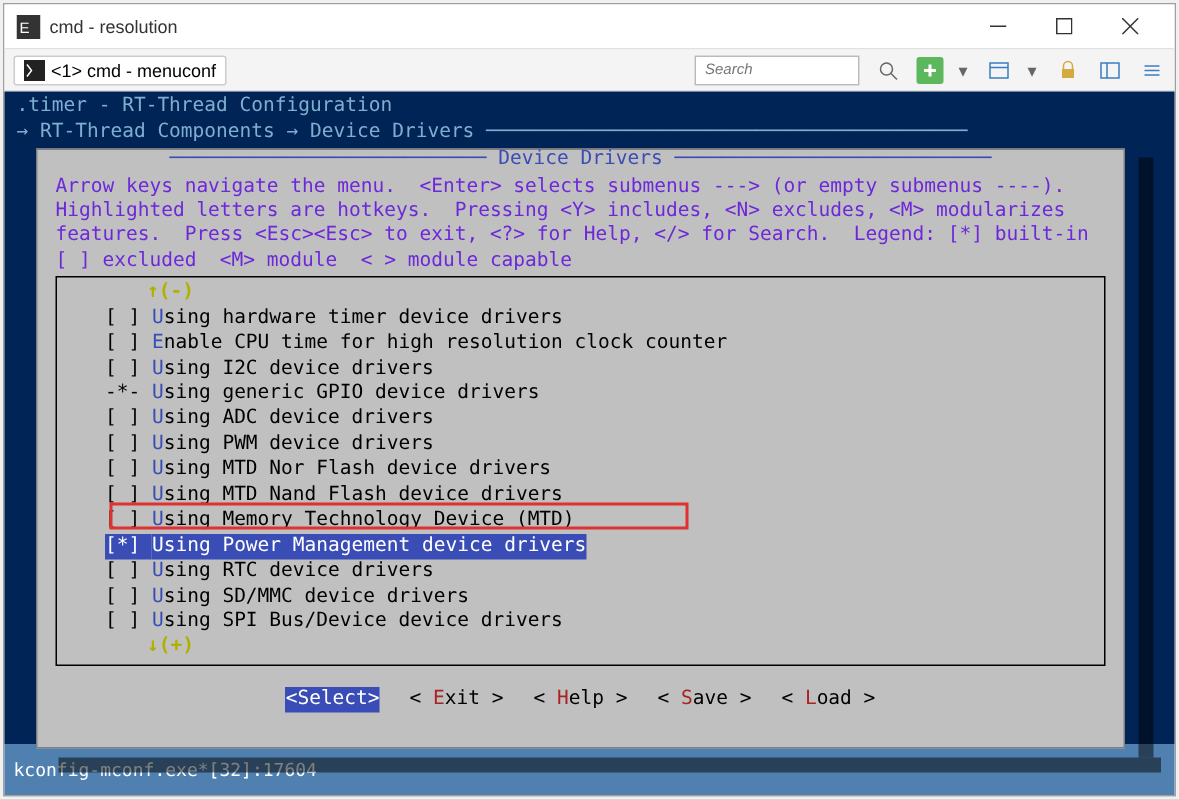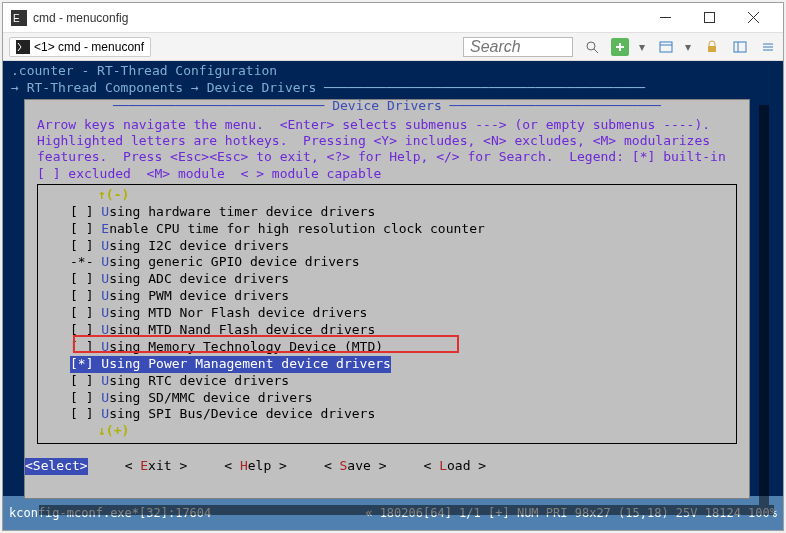"cmd - menuconfig" span.title { text: menuconfig -> resolution }
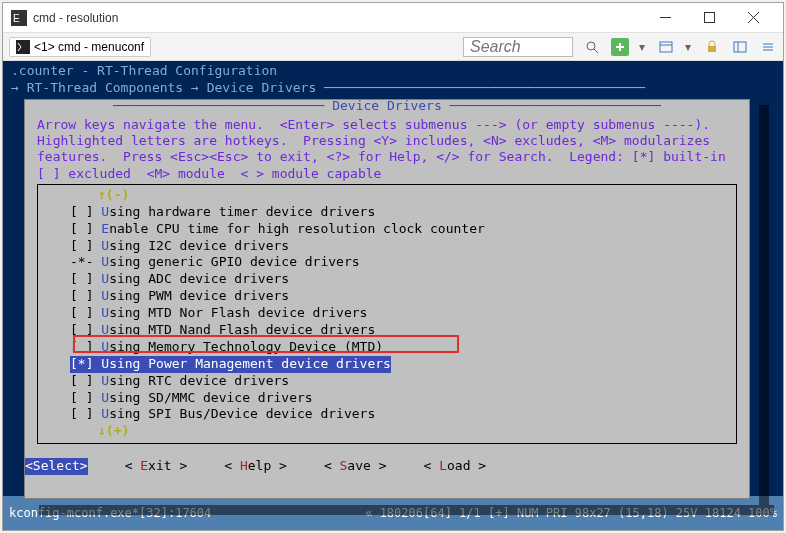"Search" .searchbox { font-size: 16px -> 10px }
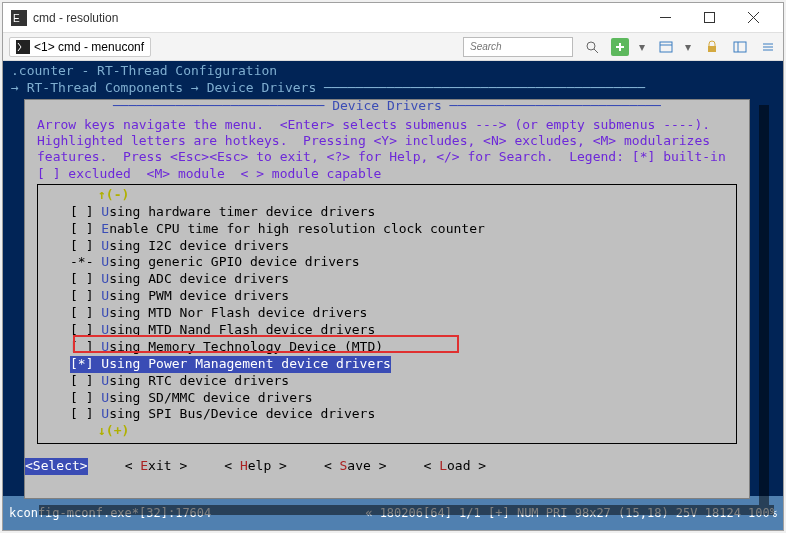".counter - RT-Thread Configuration" div { text: .counter -> .timer }
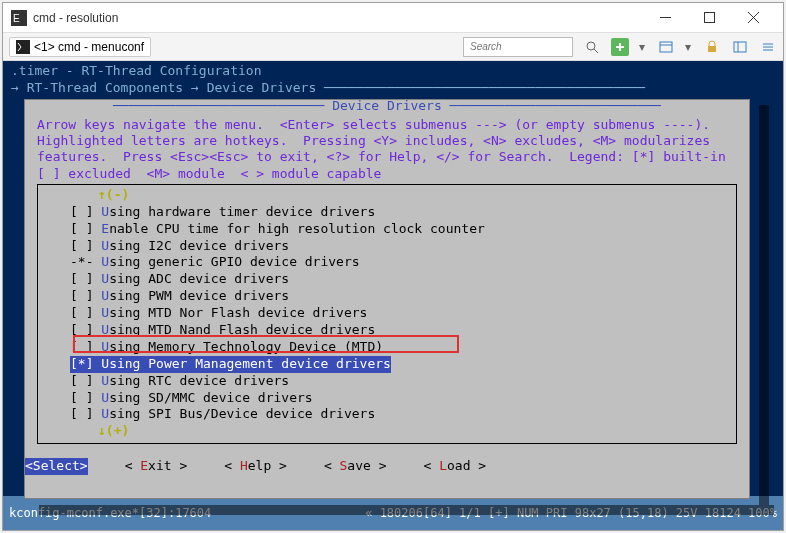"<Select>" .btns { gap: 37px -> 20px; justify-content: none -> center }
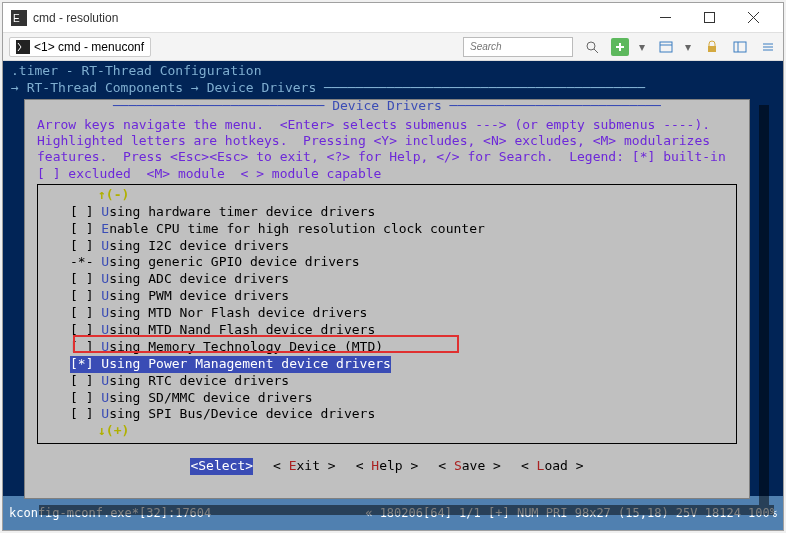"« 180206[64] 1/1 [+] NUM" span { html: <span>« 180206[64] 1/1 [+] NUM PRI 98x27 (15,18) 25V 18124 100%</span> -> none }
